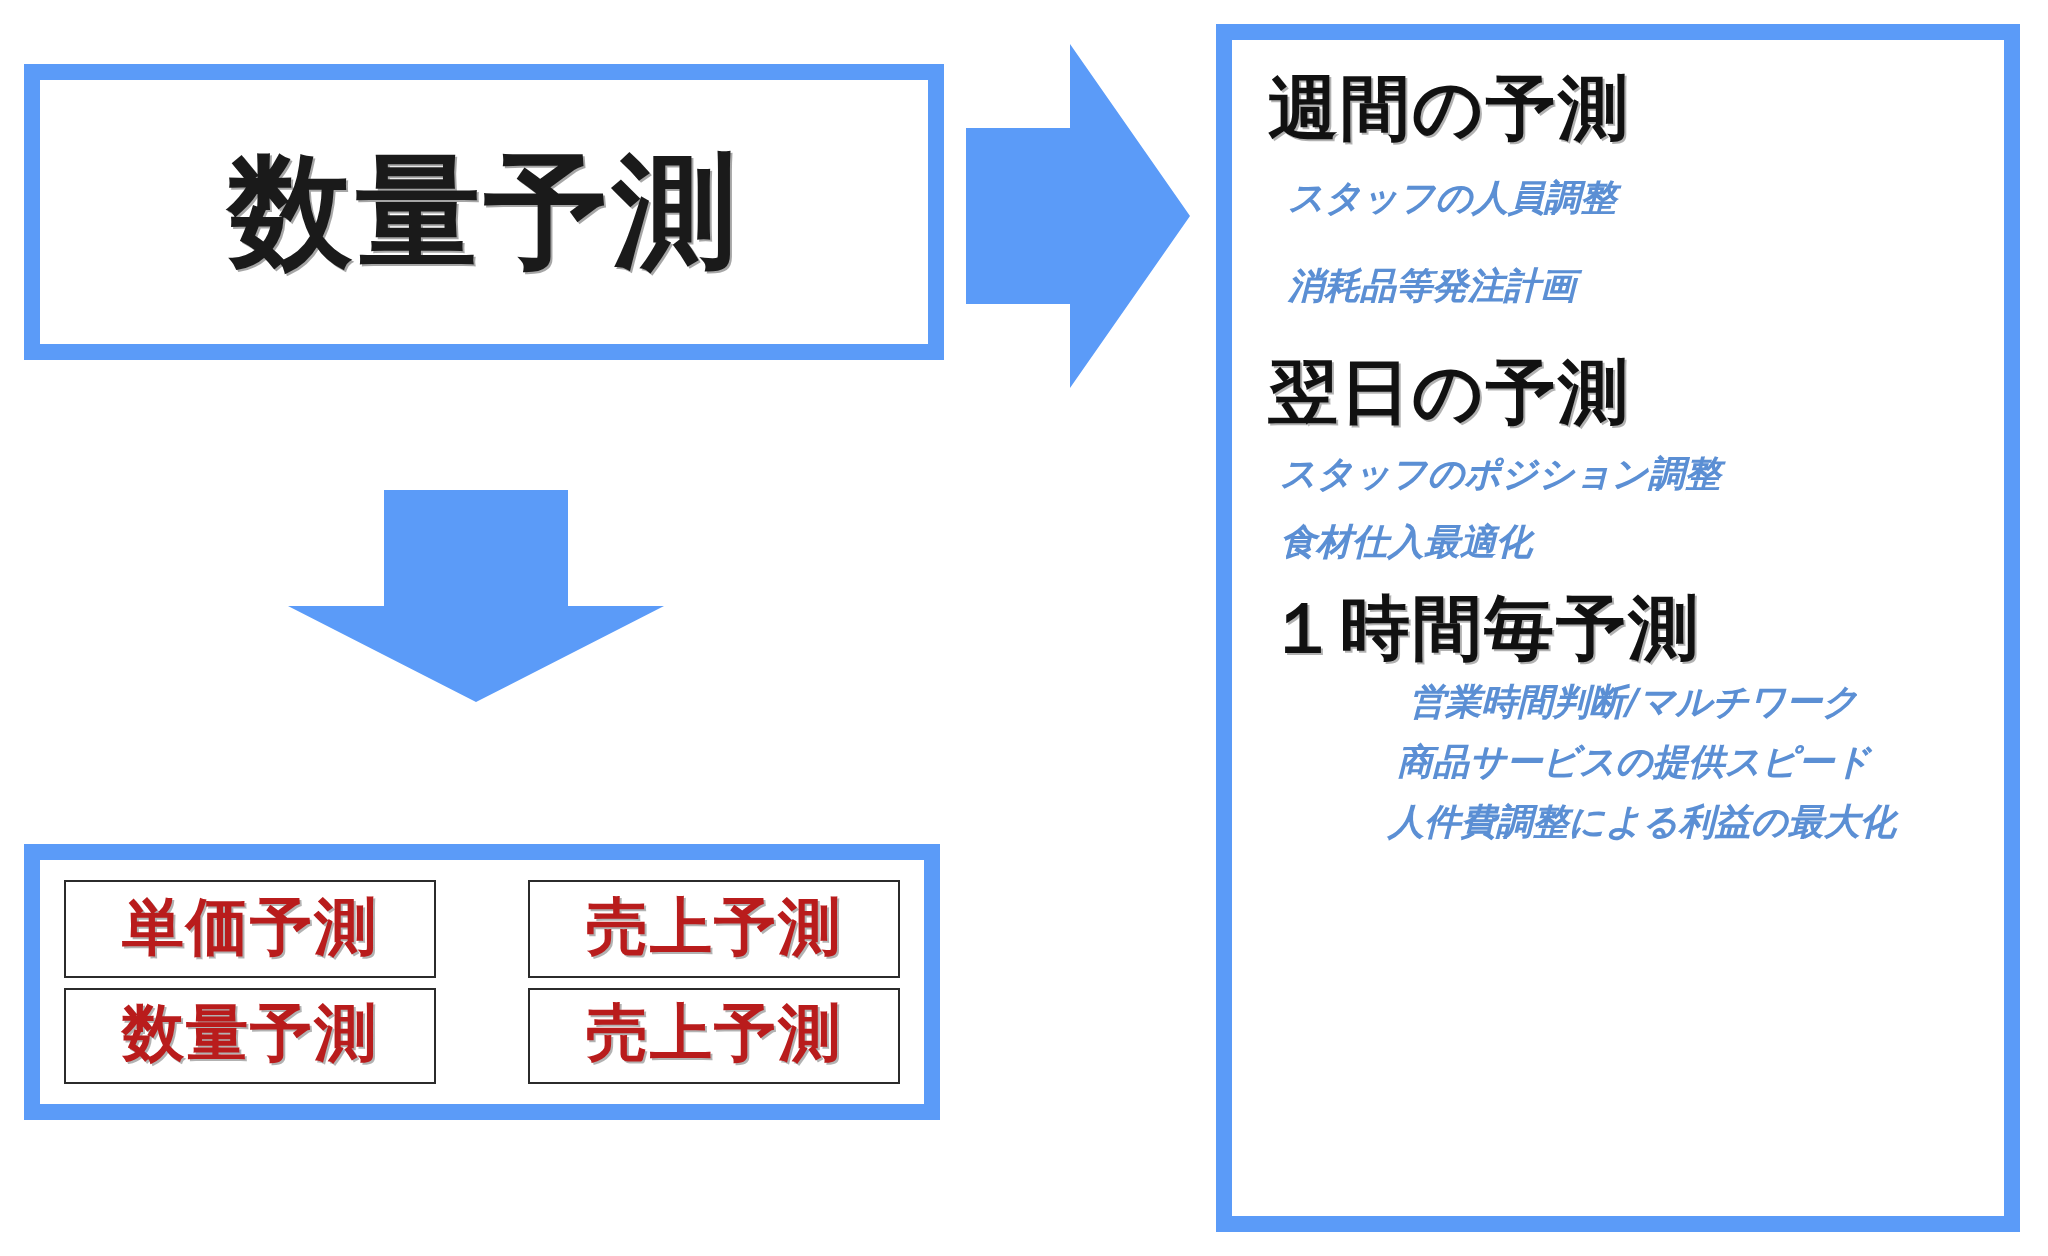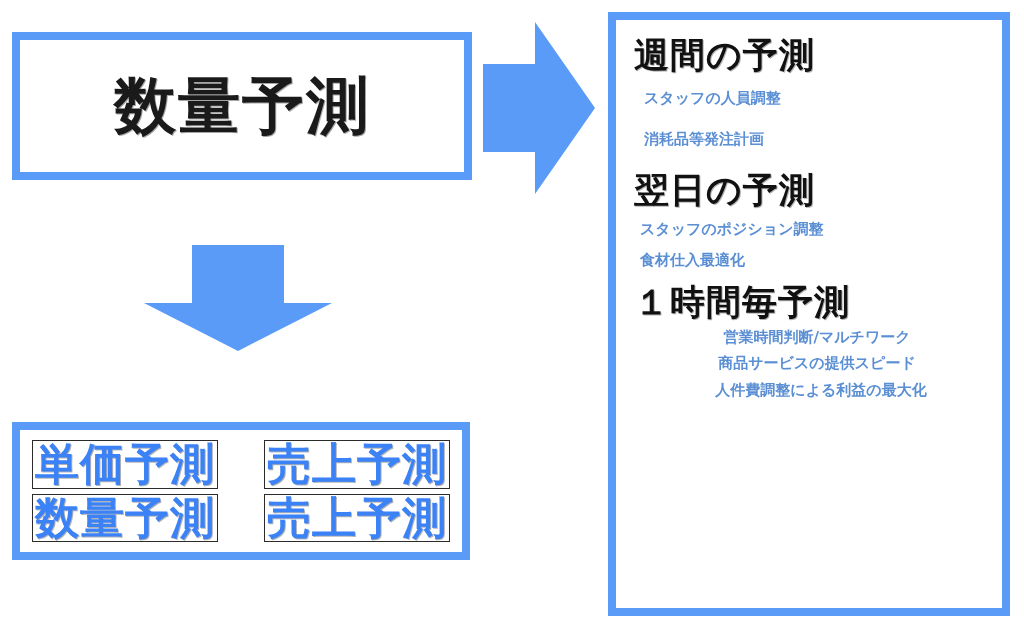"スタッフの人員調整" .sec-item { font-size: 15px -> 18px; font-style: none -> italic }
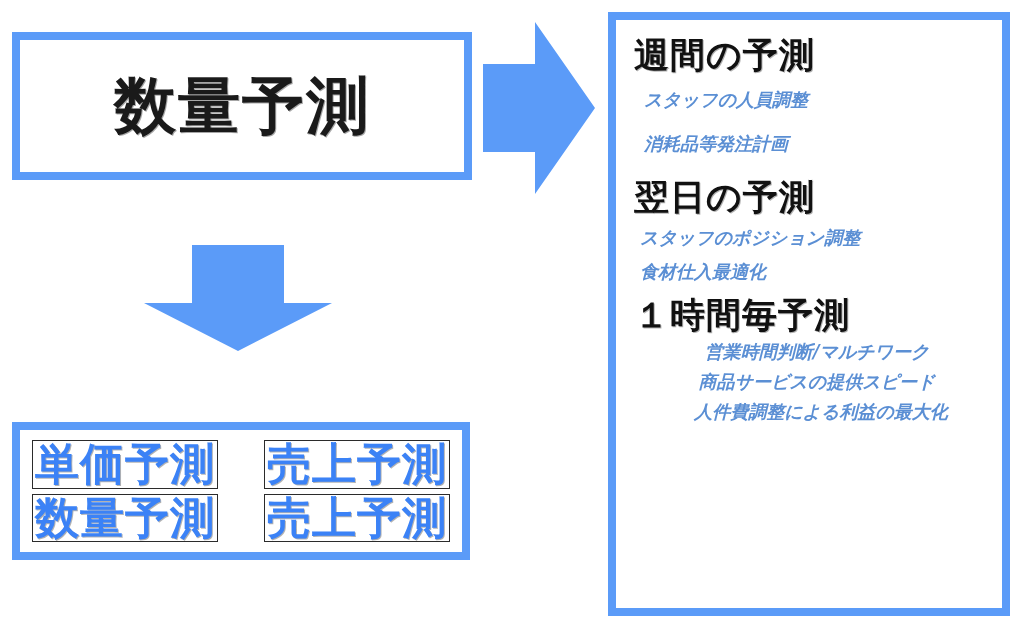"単価予測" .pred-cell span { color: #3b82f6 -> #b91c1c; font-size: 44px -> 31px }
